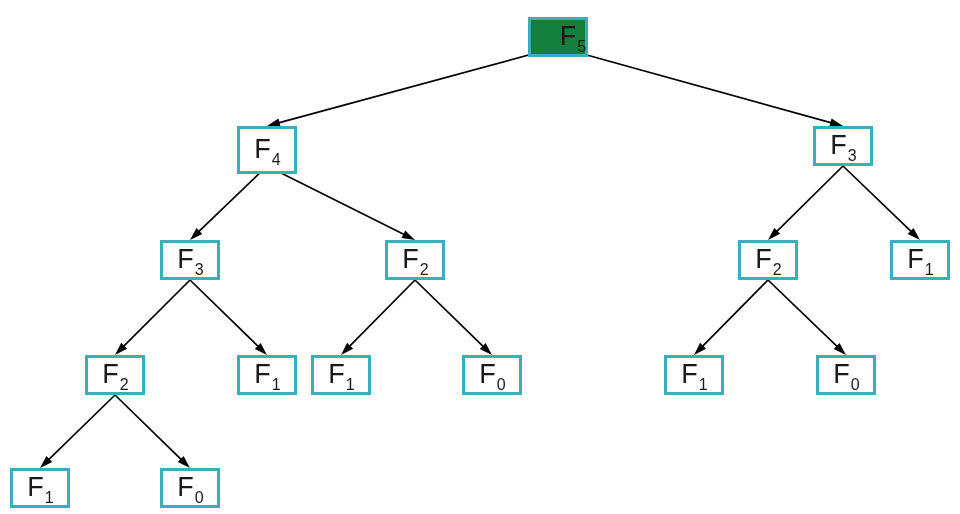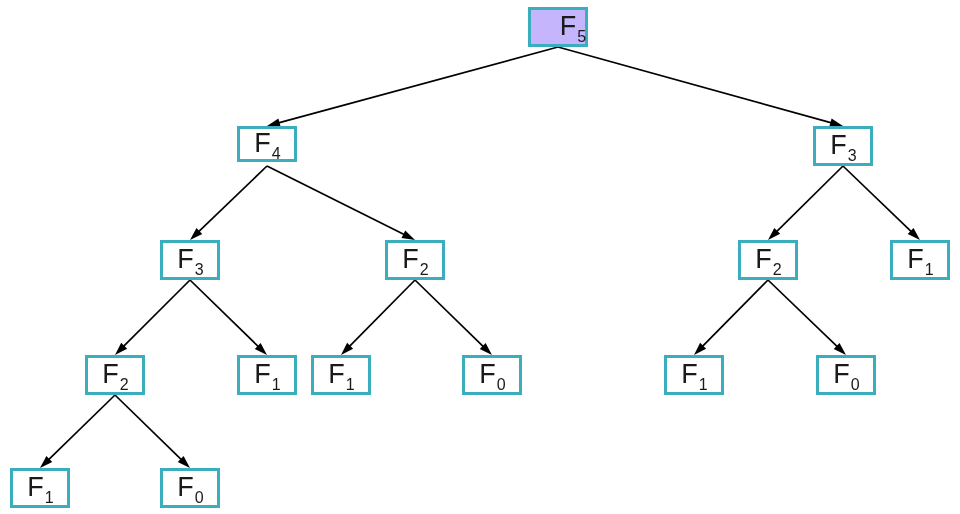"F5" div.node { background: #c4b5fd -> #15803d; top: 7px -> 17px }
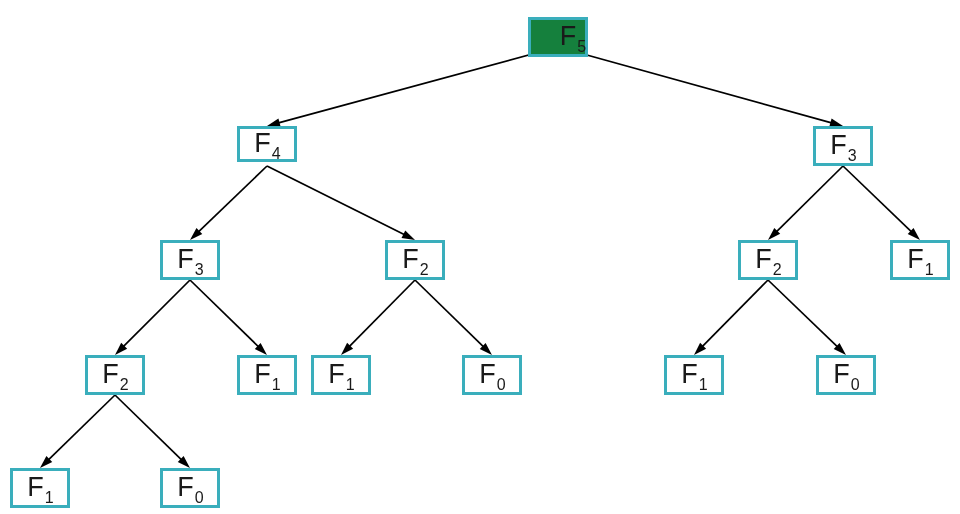"F4" div.node { height: 36px -> 48px }
